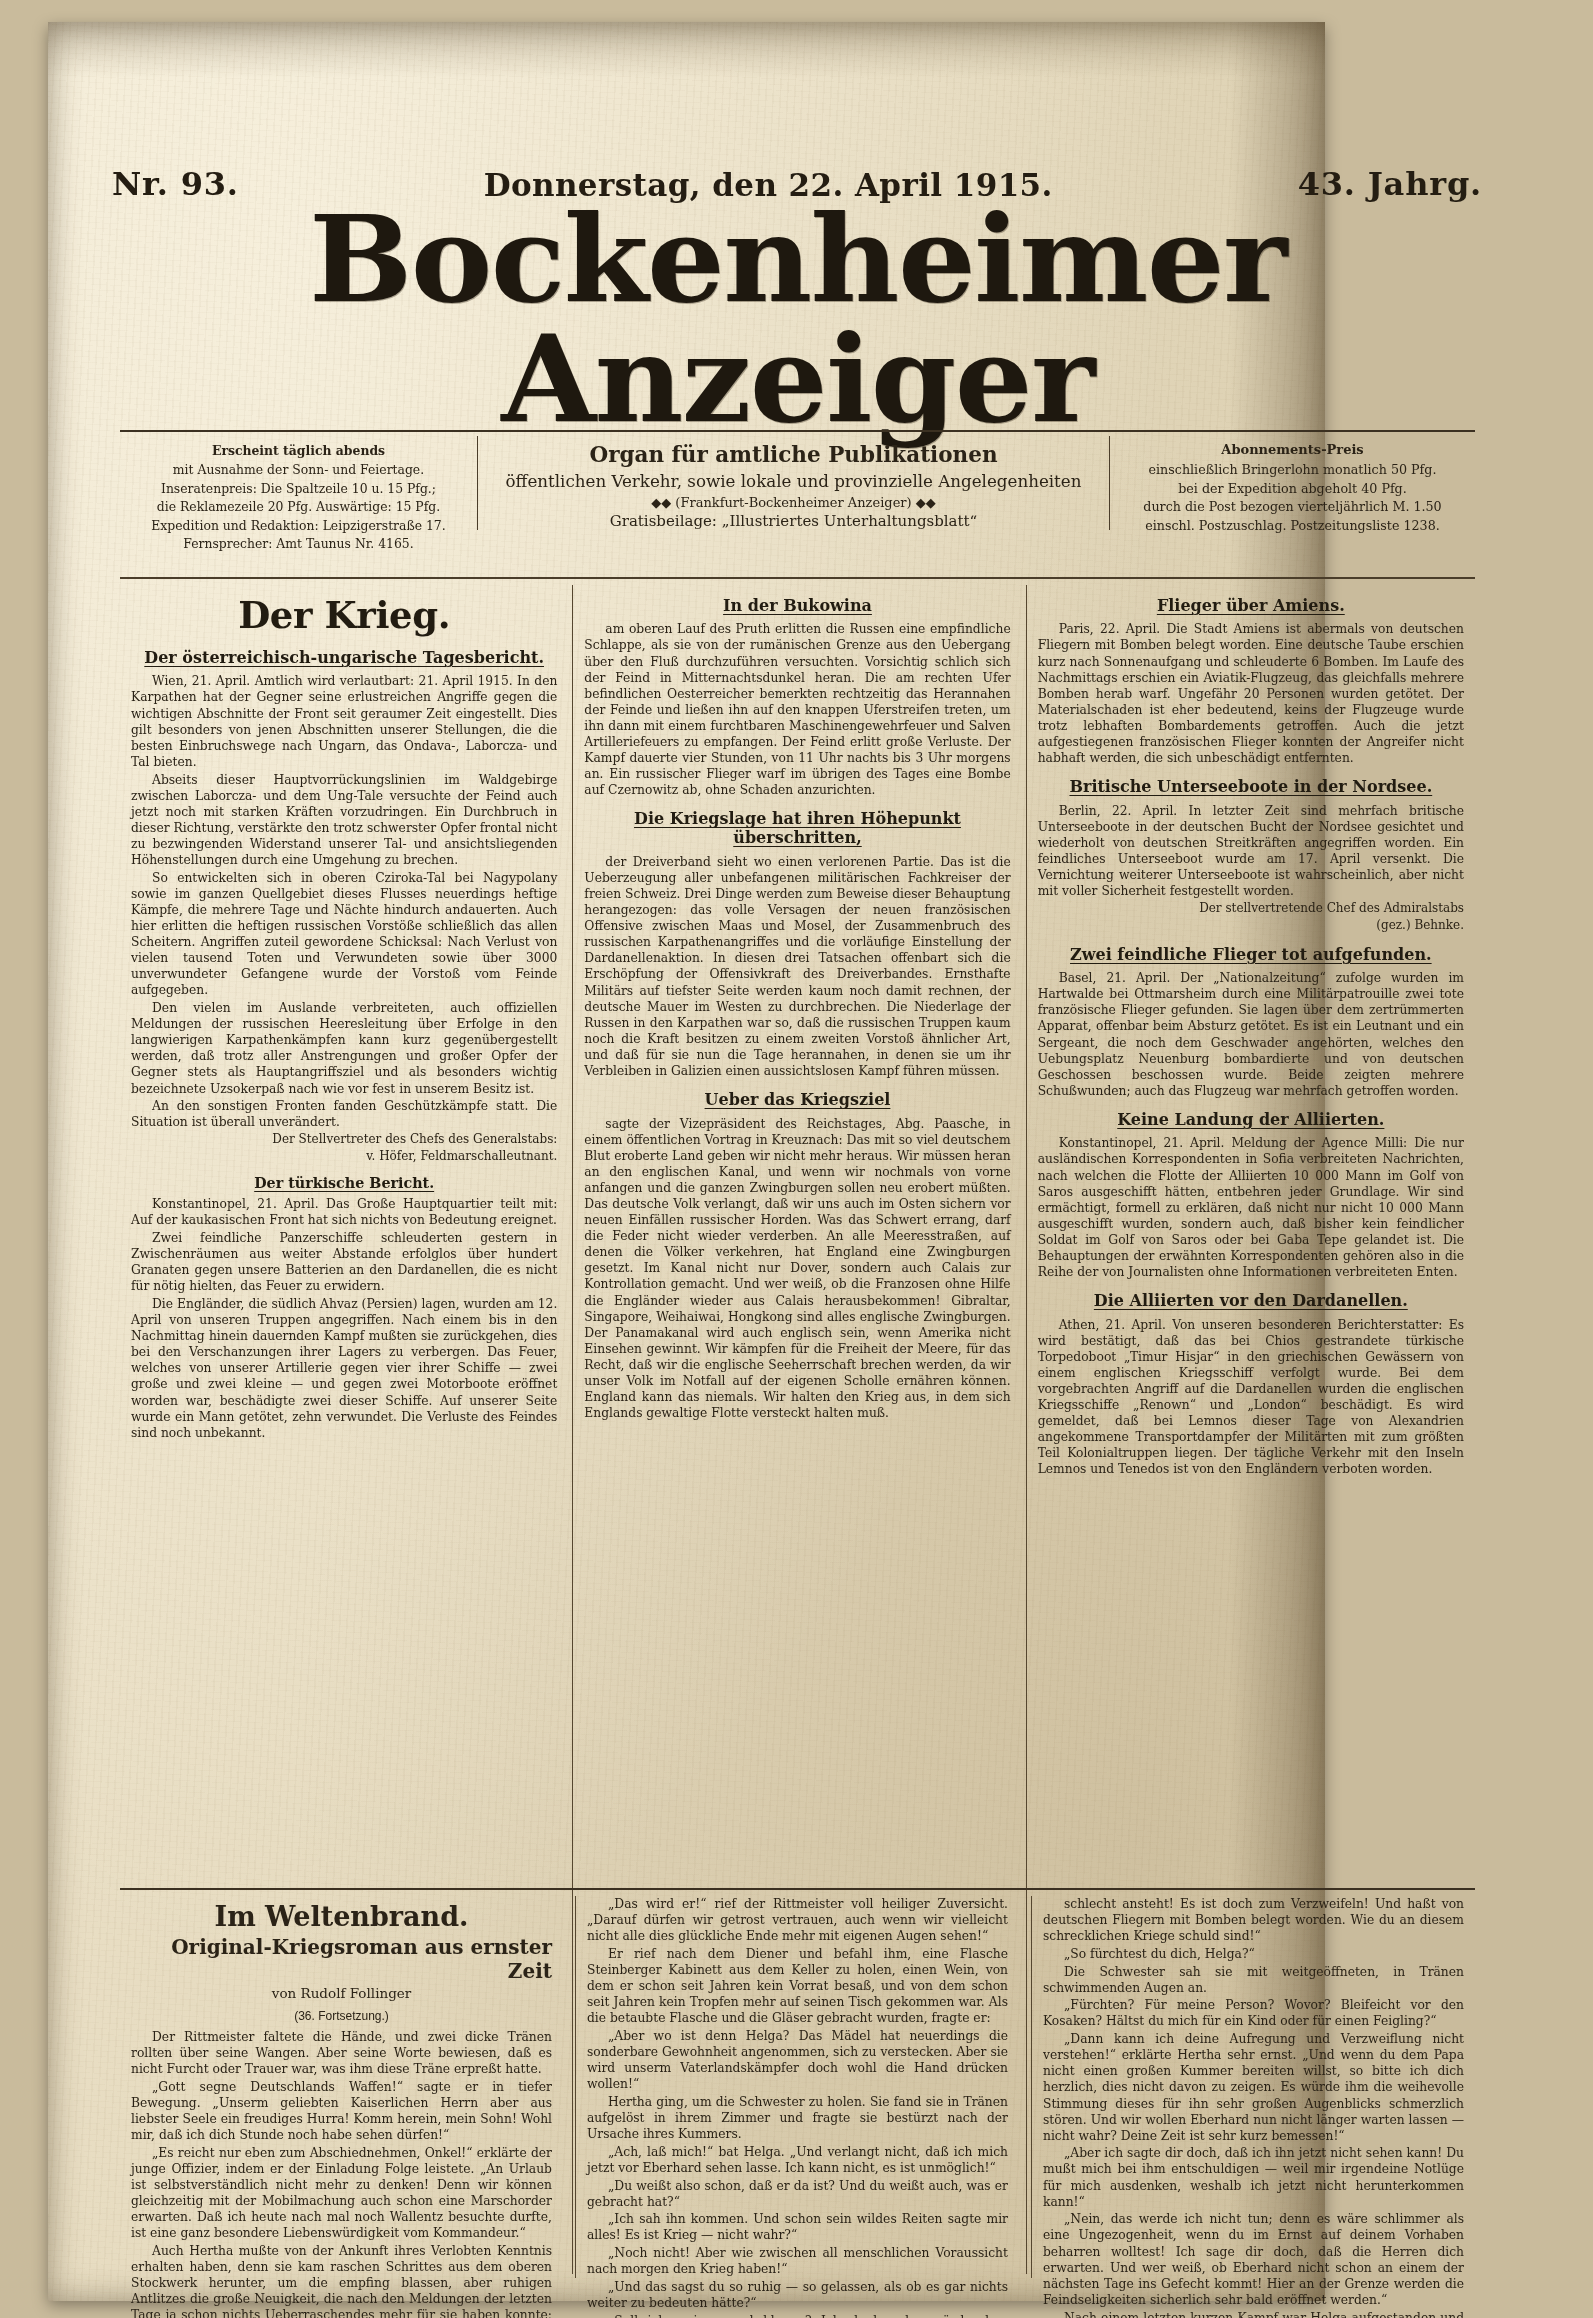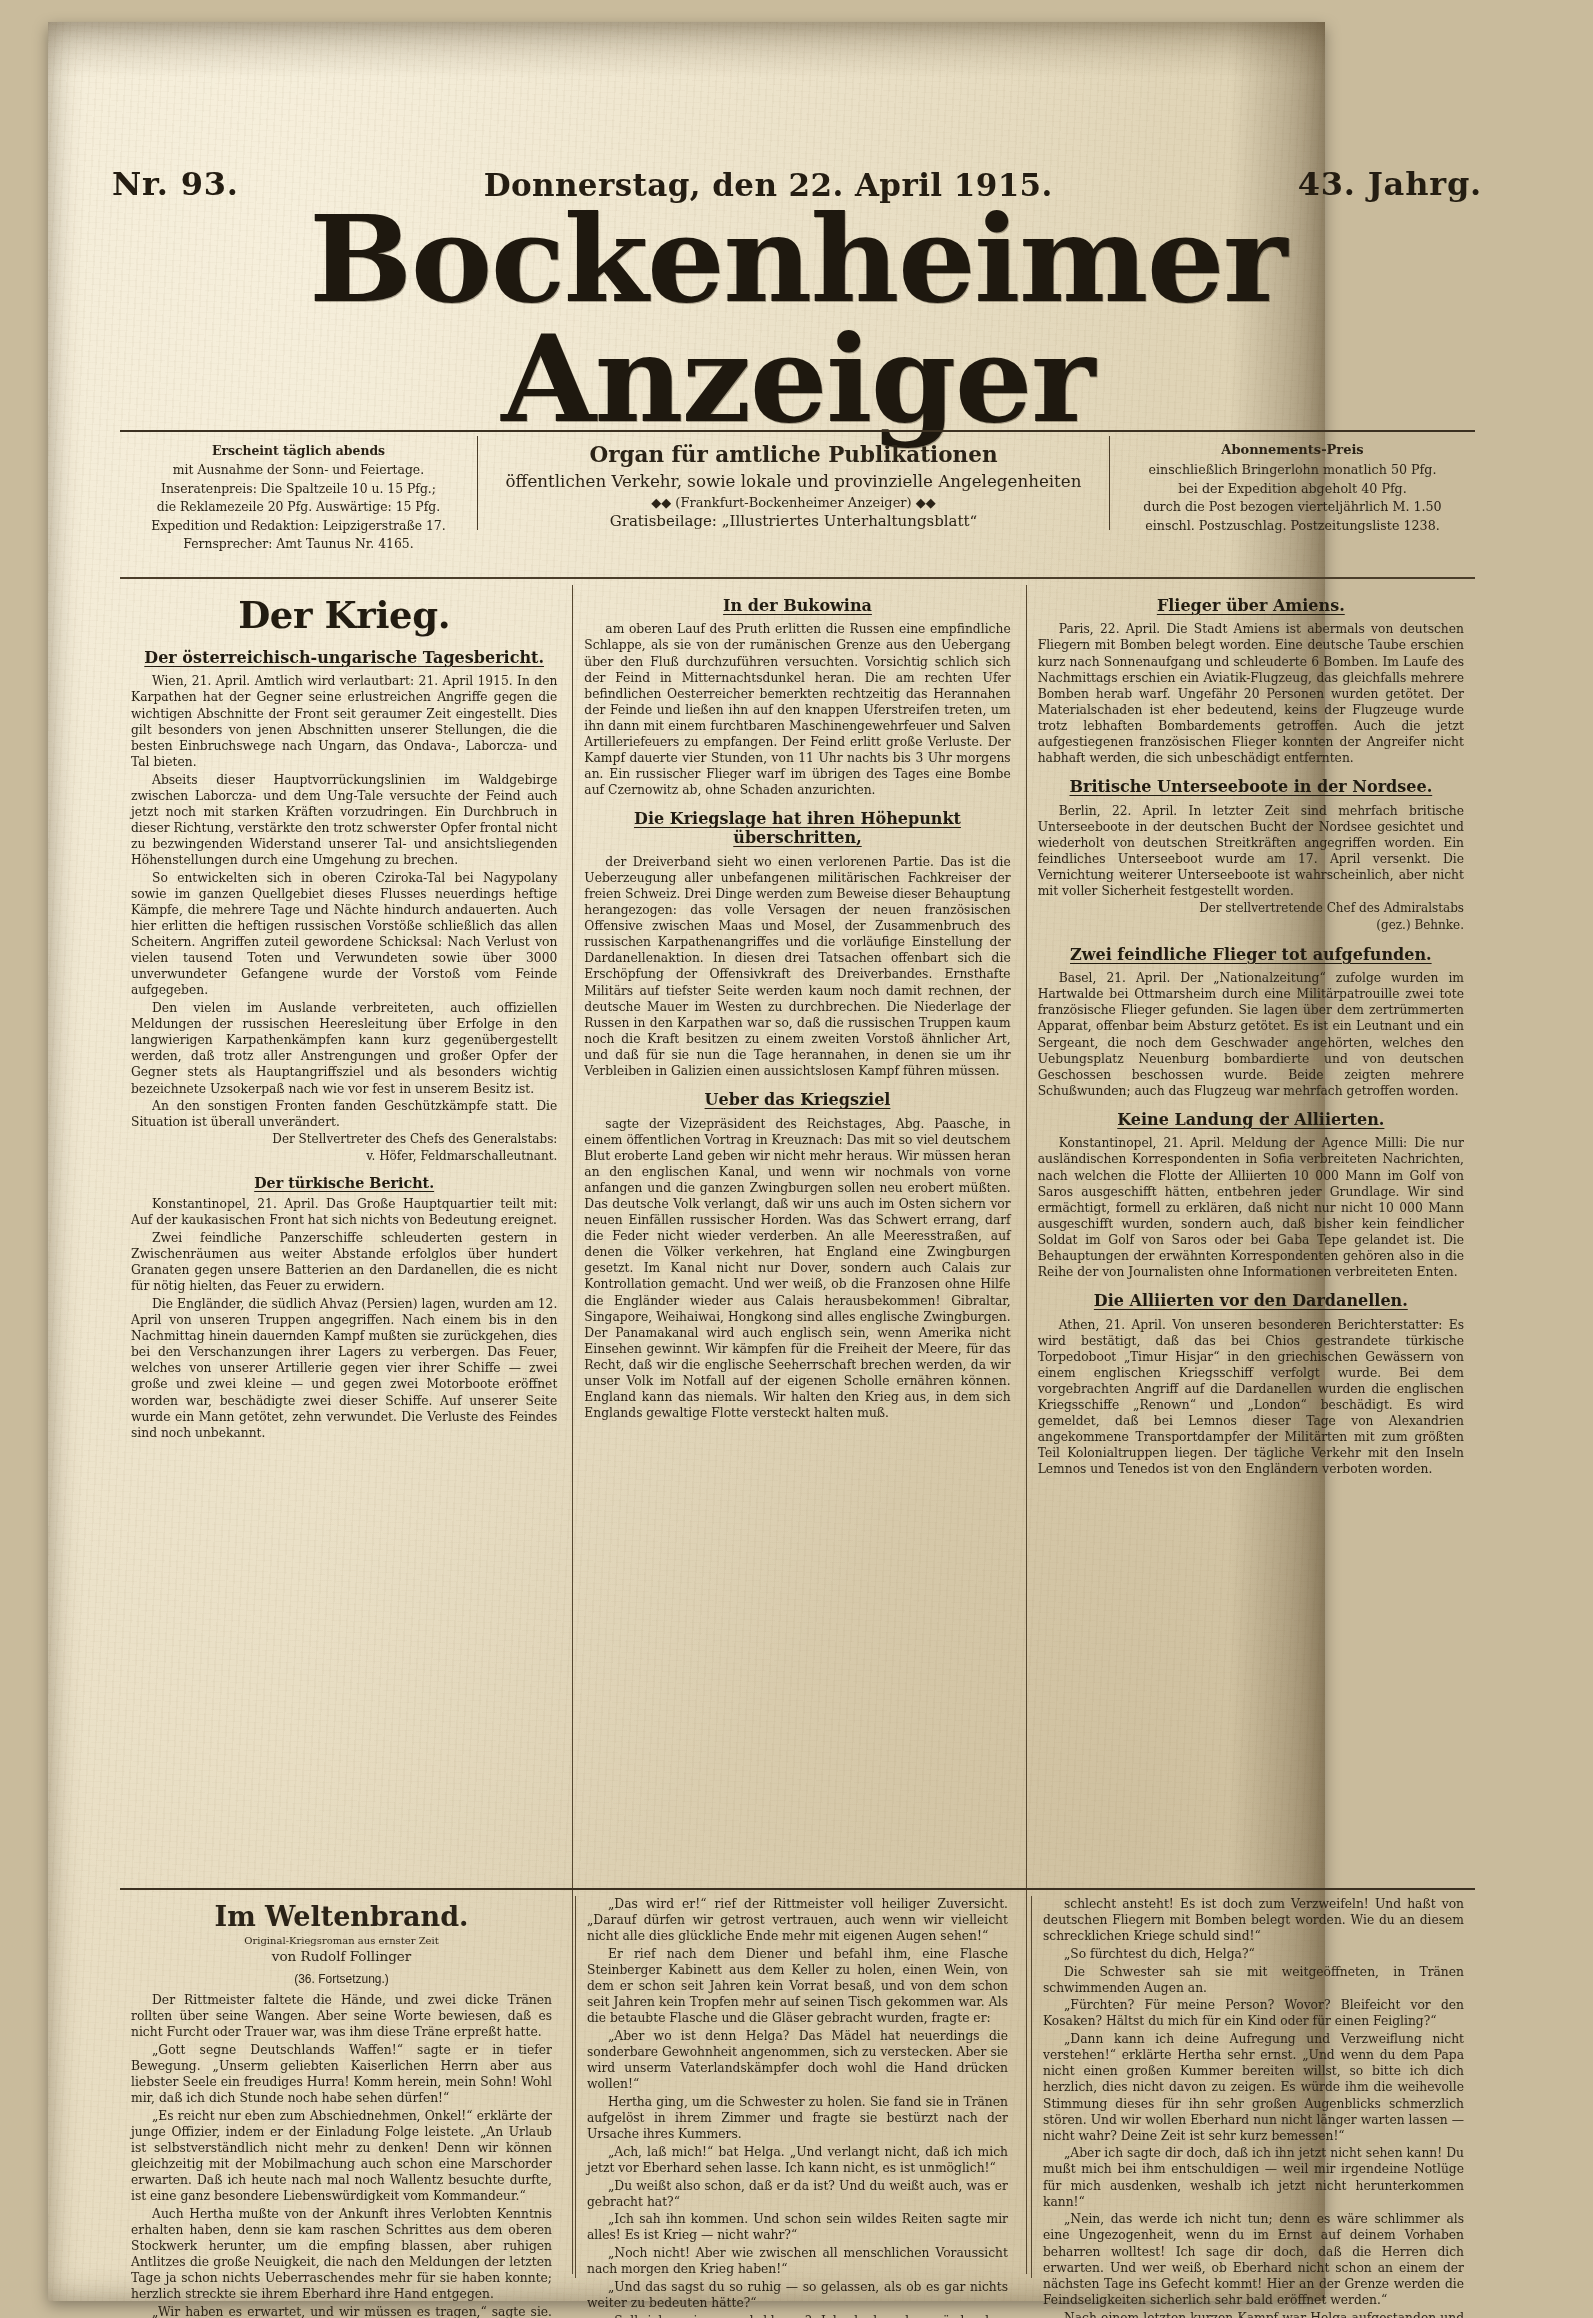"Original-Kriegsroman aus ernster Zeit" .feuilleton-sub { font-size: 10px -> 20px; font-weight: normal -> bold; text-align: center -> right }
